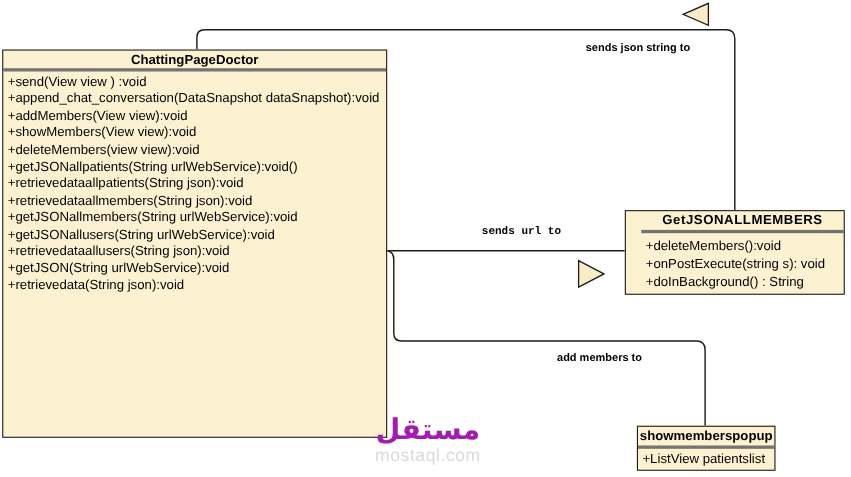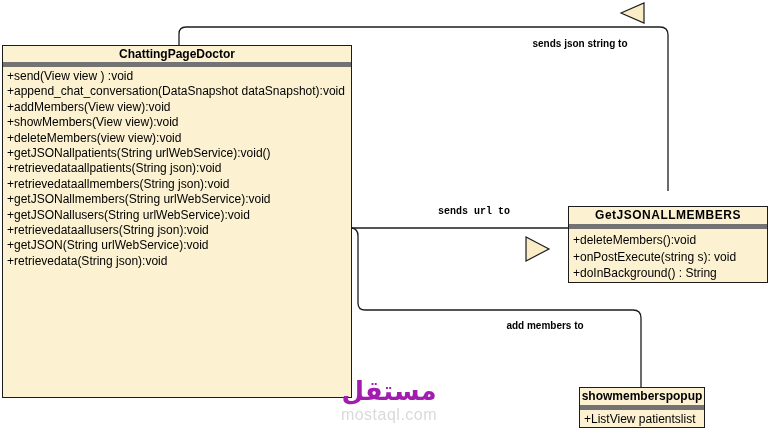"ChattingPageDoctor" .class-title { border-bottom: 5px solid #737373 -> 3px solid #737373 }
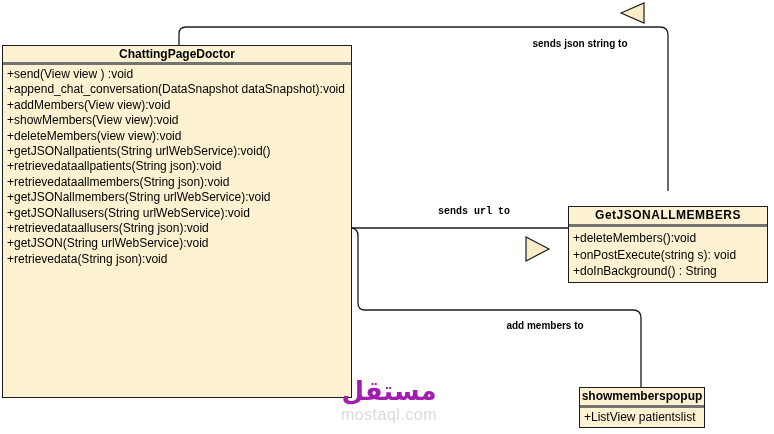"GetJSONALLMEMBERS" #box-getjson { padding-left: none -> 14px; top: 206px -> 191px }
